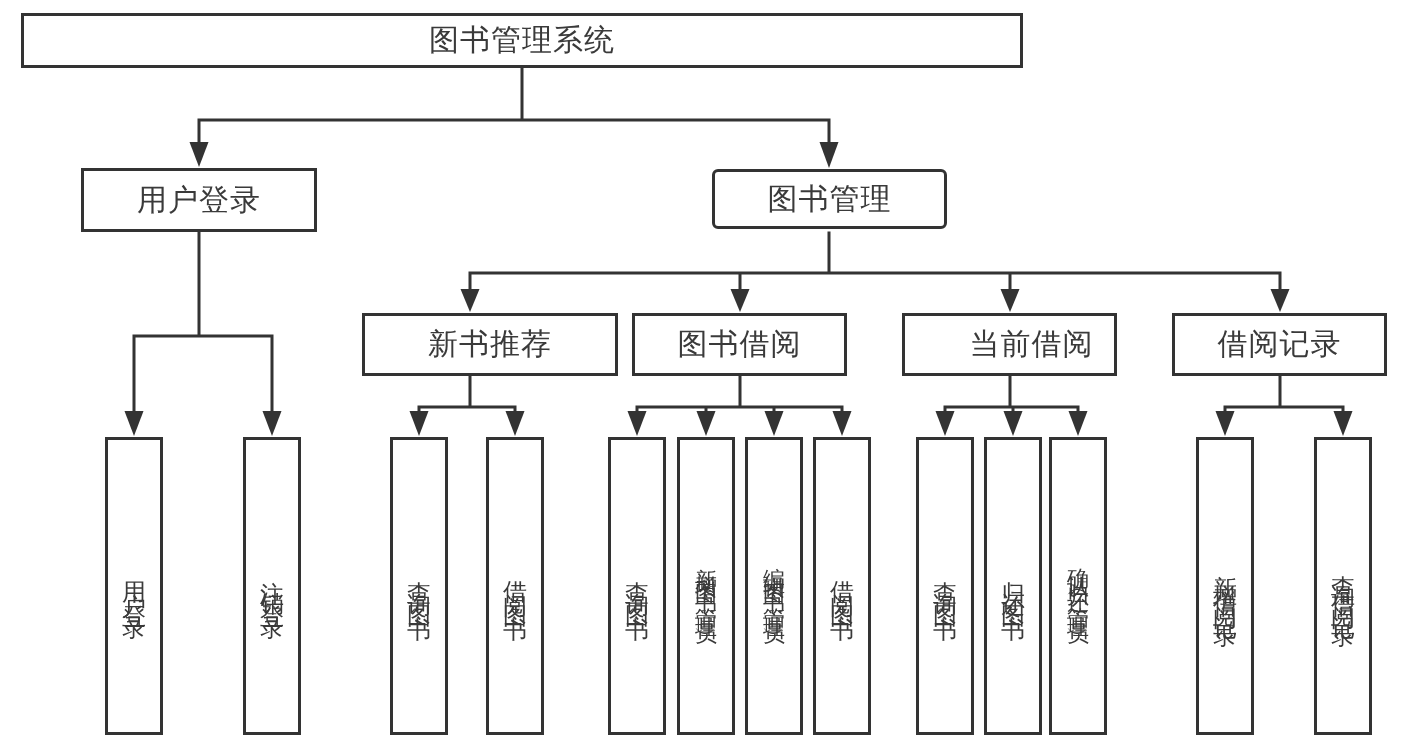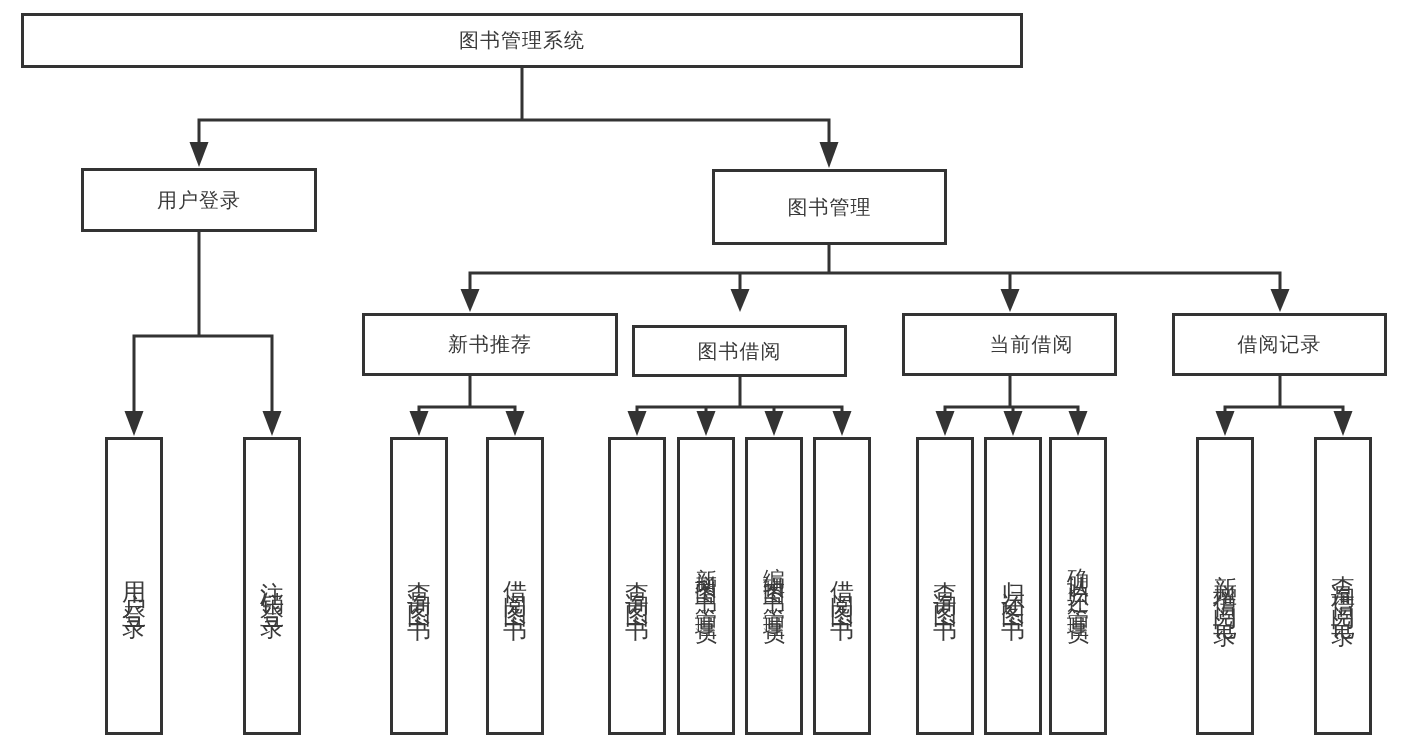"图书管理系统" .h-label { font-size: 20px -> 30px }
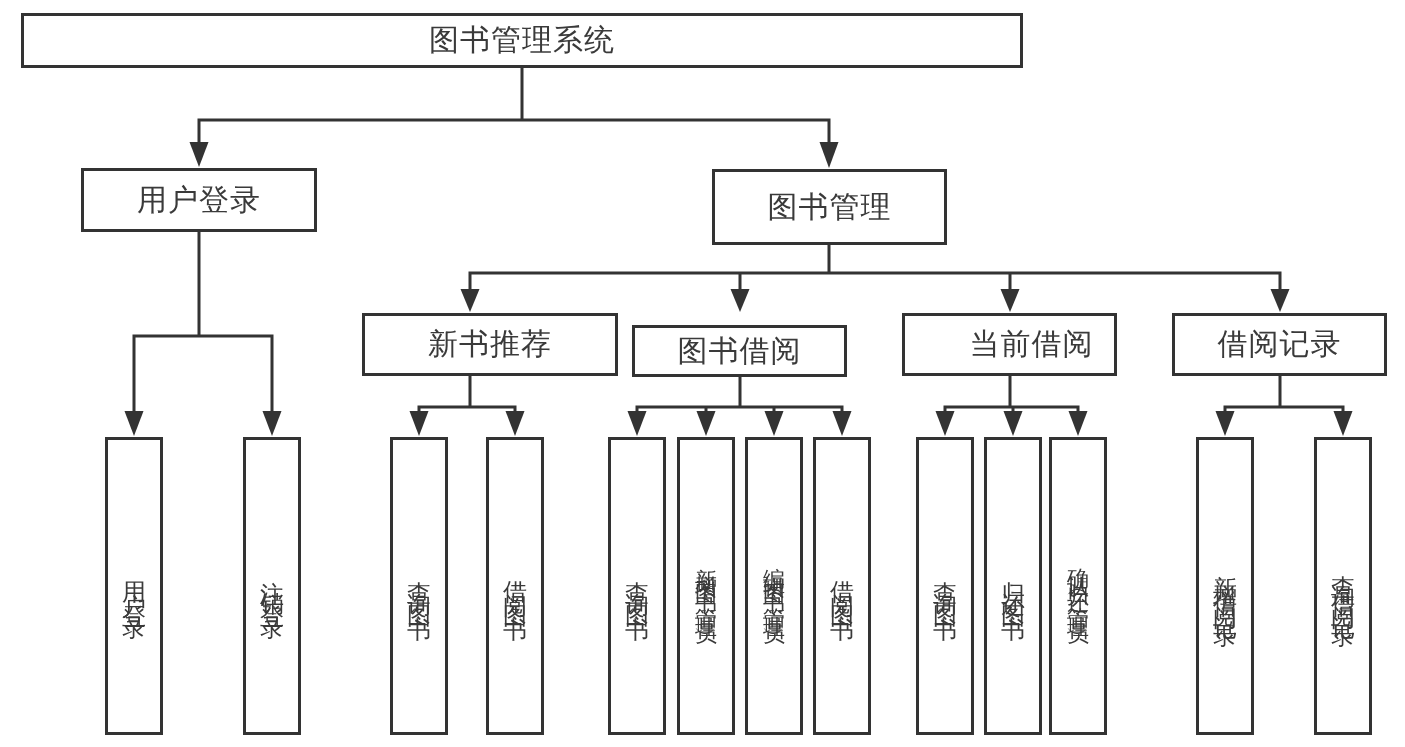"图书管理" div.box { border-radius: none -> 6px; height: 76px -> 60px }
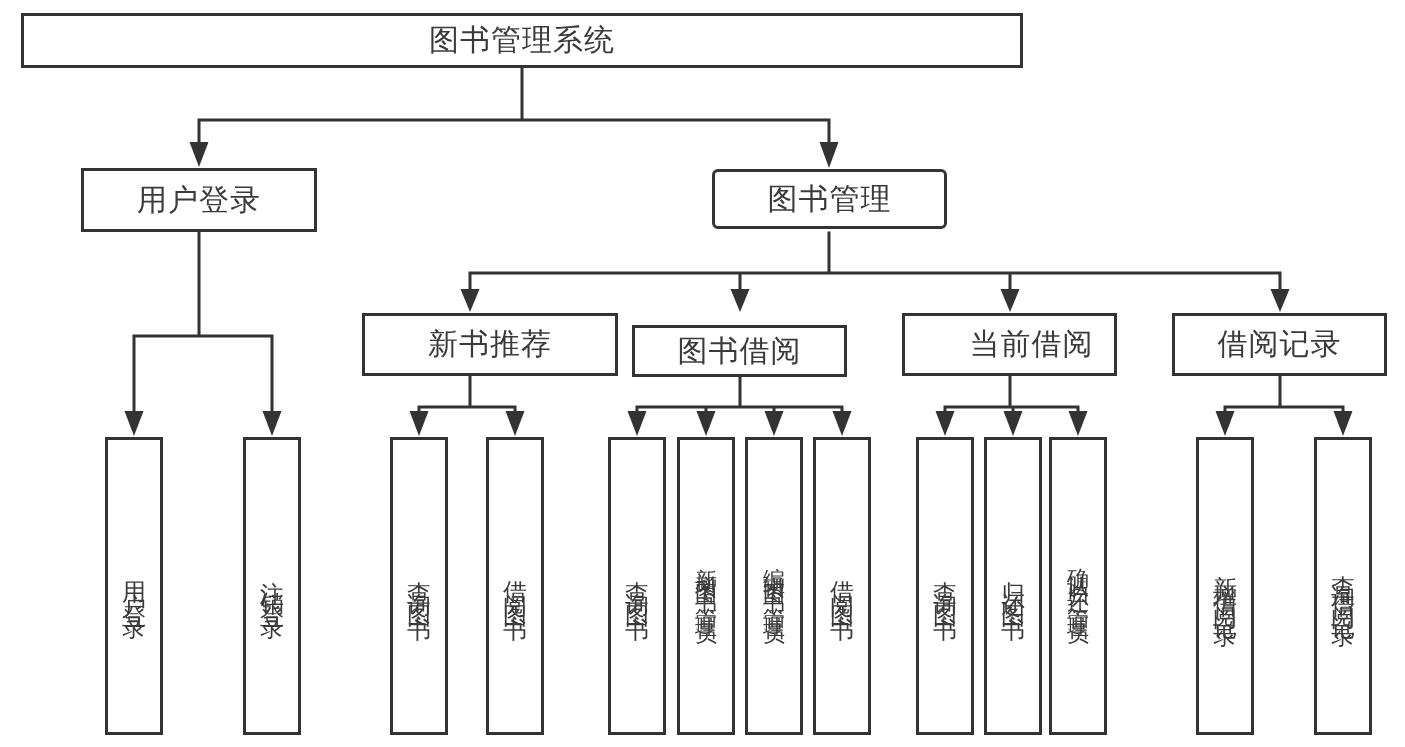"图书借阅" div.box { height: 52px -> 63px; margin-top: 12px -> none }
